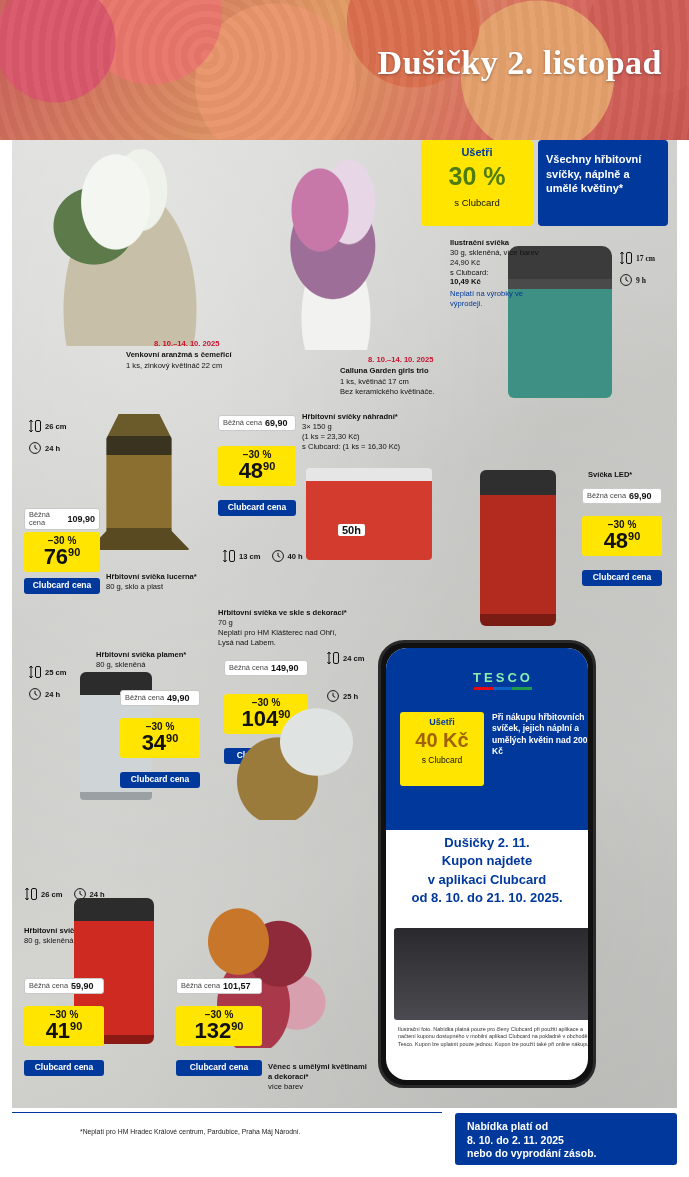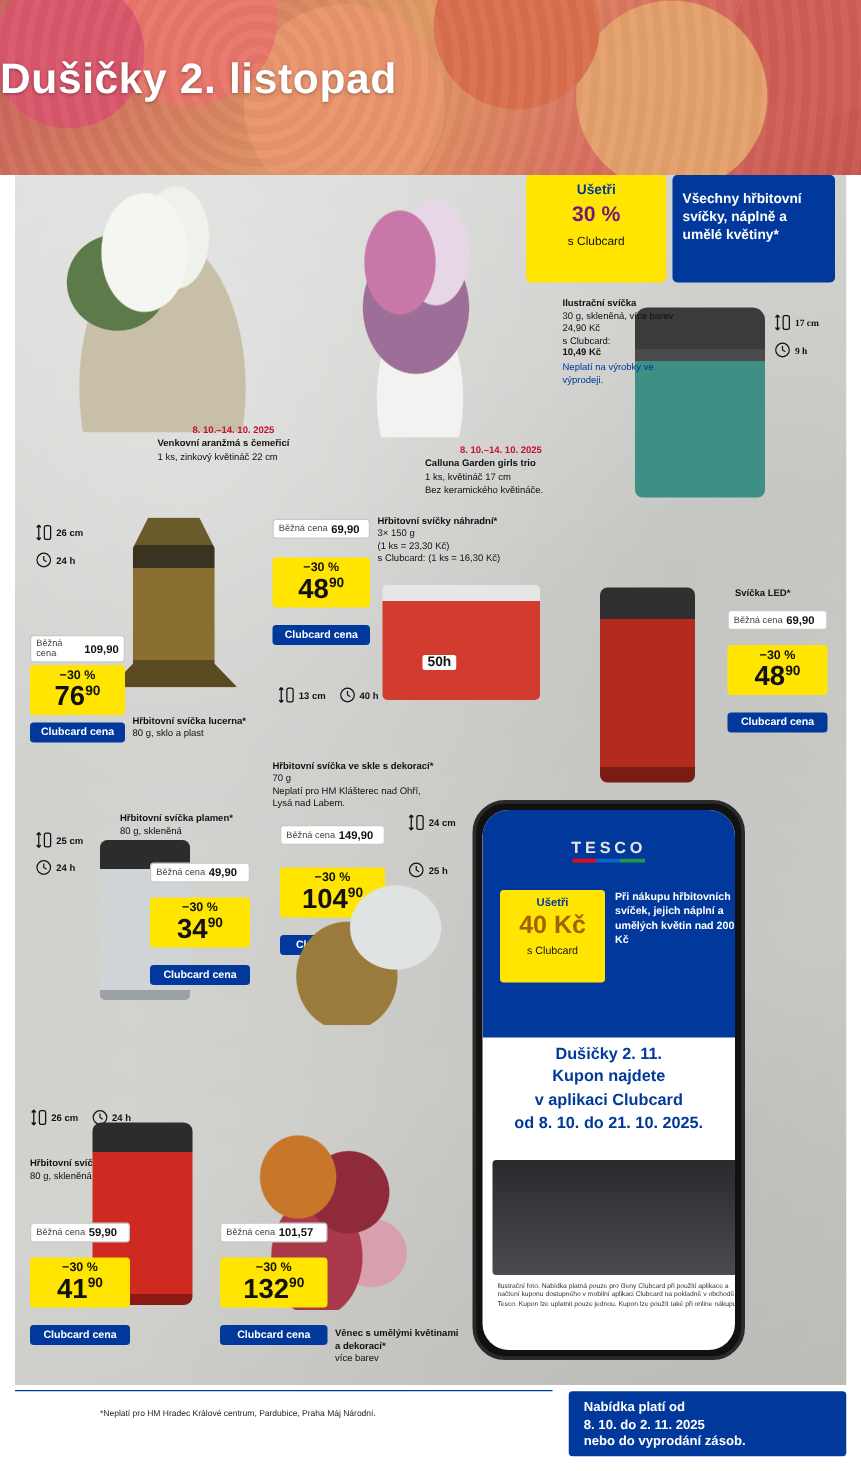"Dušičky 2. listopad" .hero-title { font-family: none -> Liberation Serif, serif; text-align: left -> right }
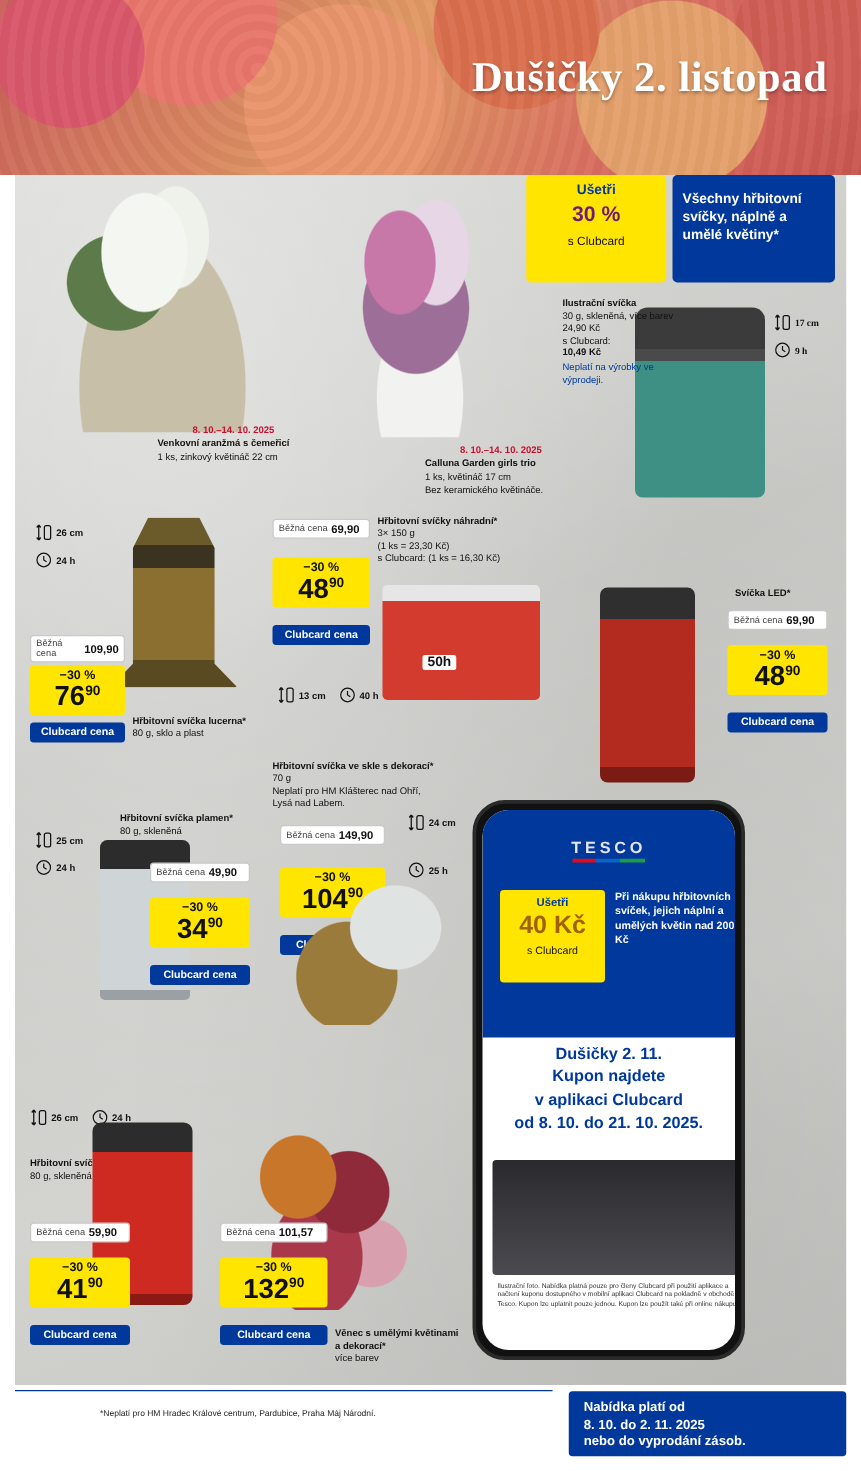"30 %" .save-badge .s2 { color: #701a75 -> #4d7c0f; font-size: 17px -> 25px }
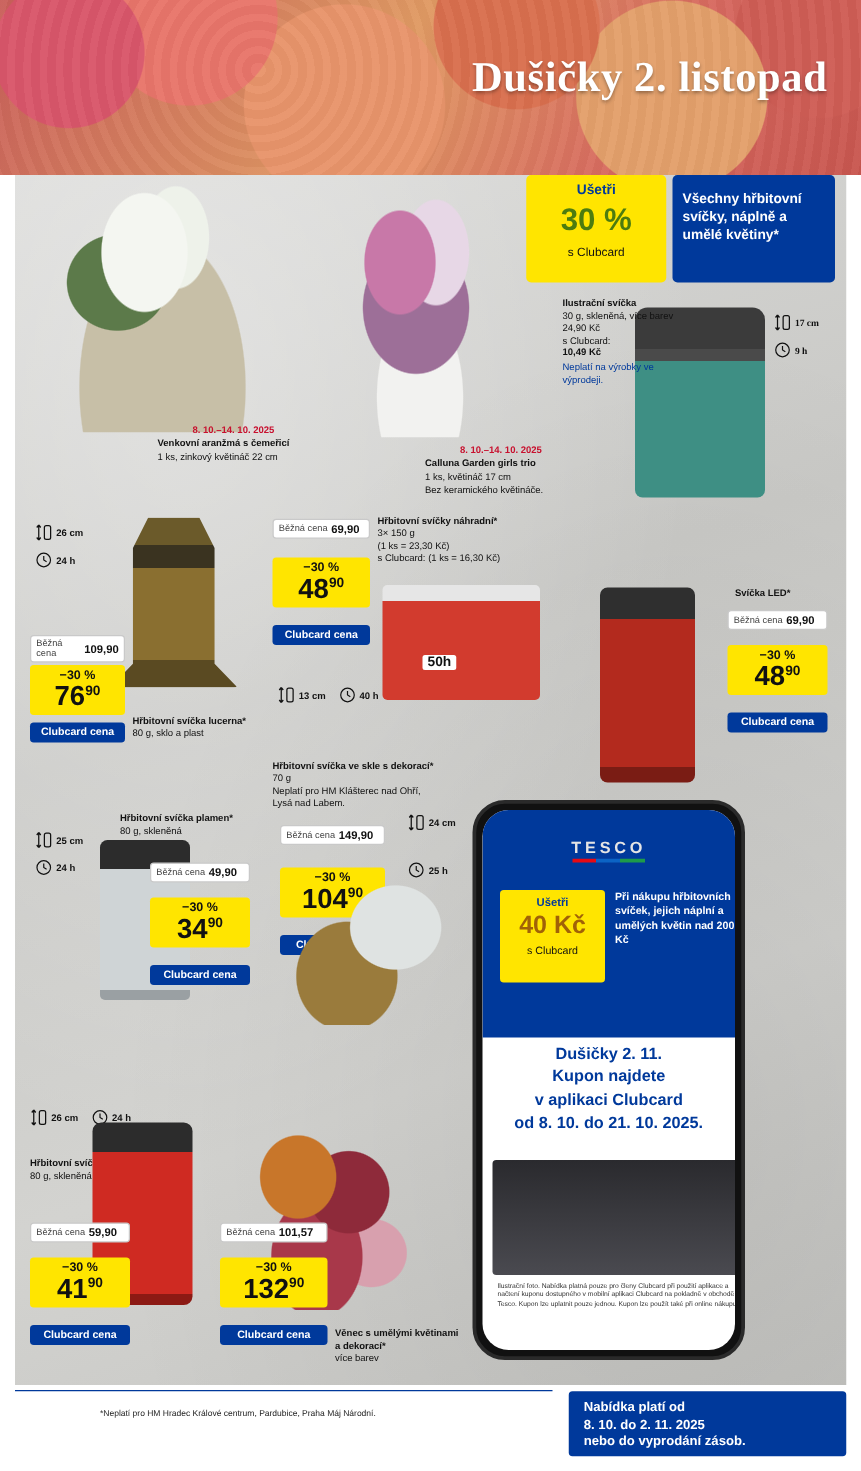"TESCO" .tesco-logo { color: #e5e5e5 -> #86efac; left: 0 -> 16px }
